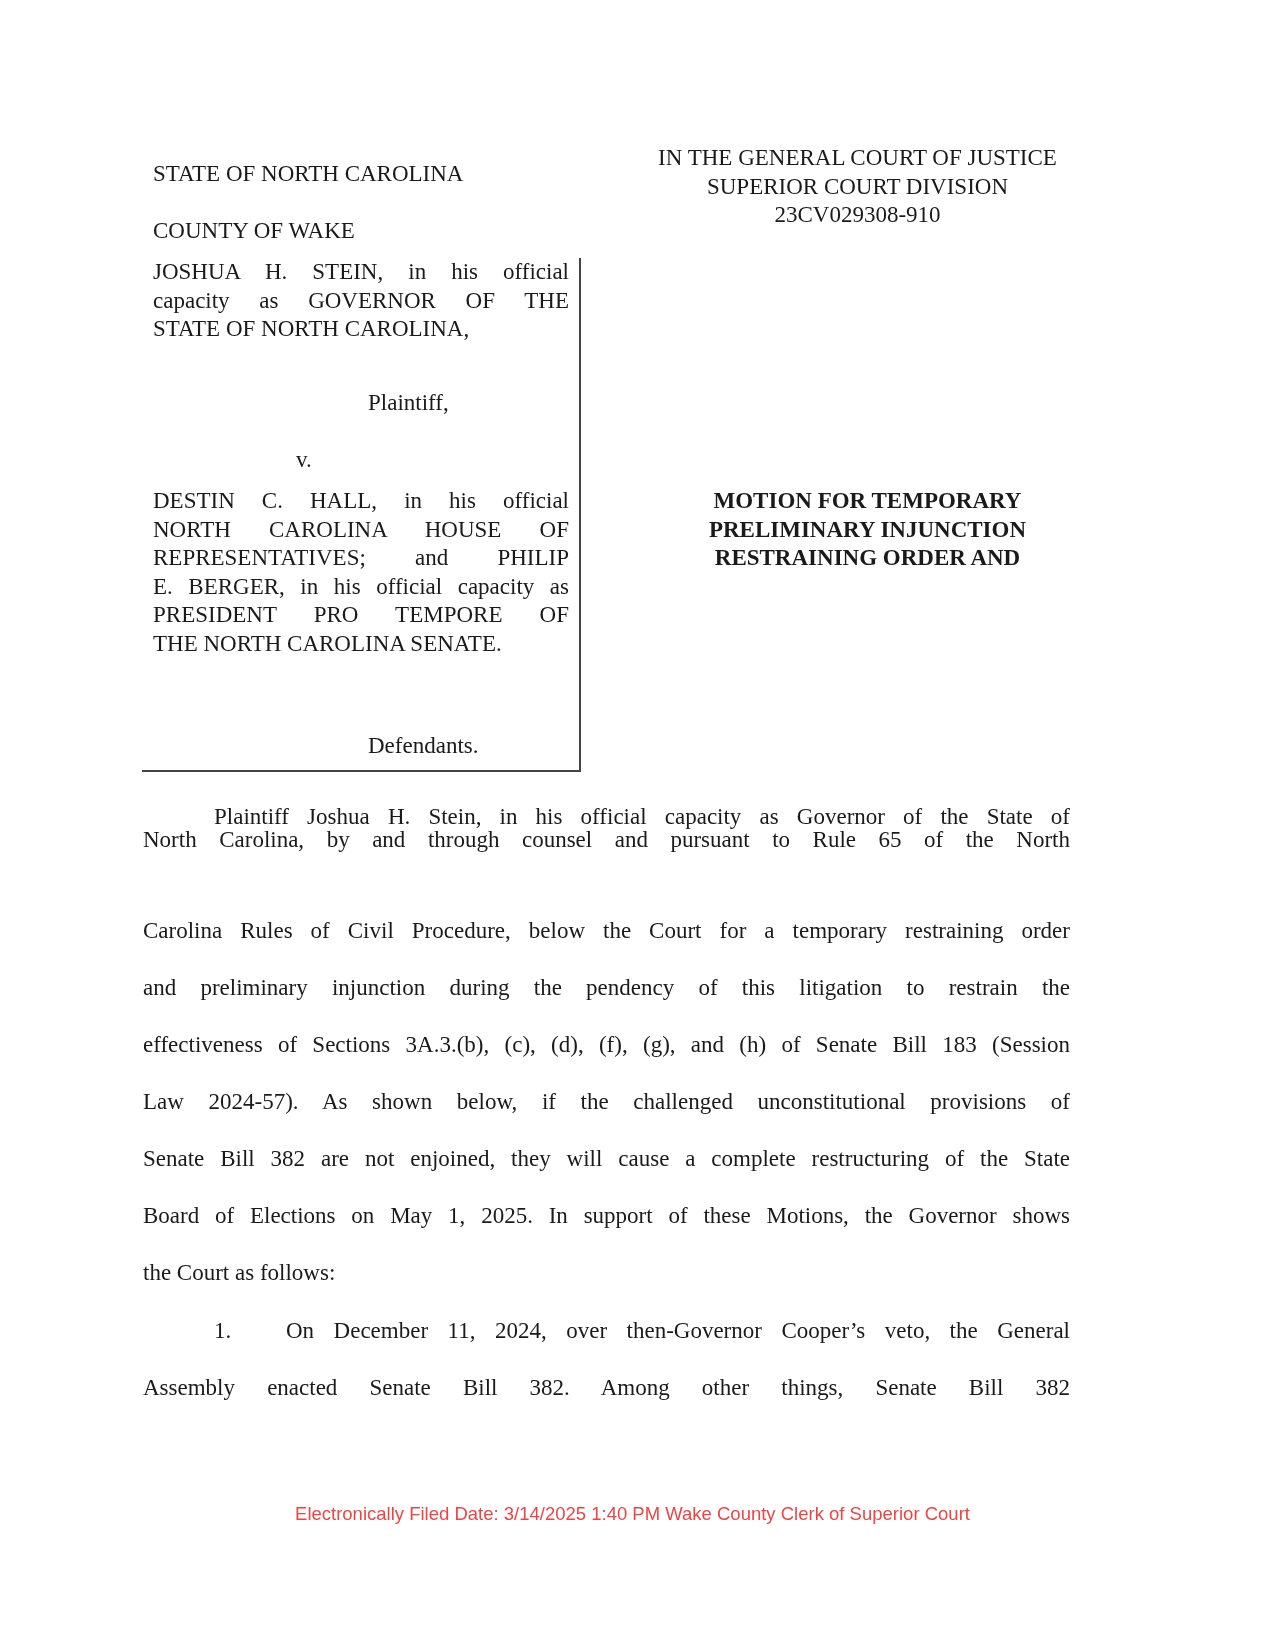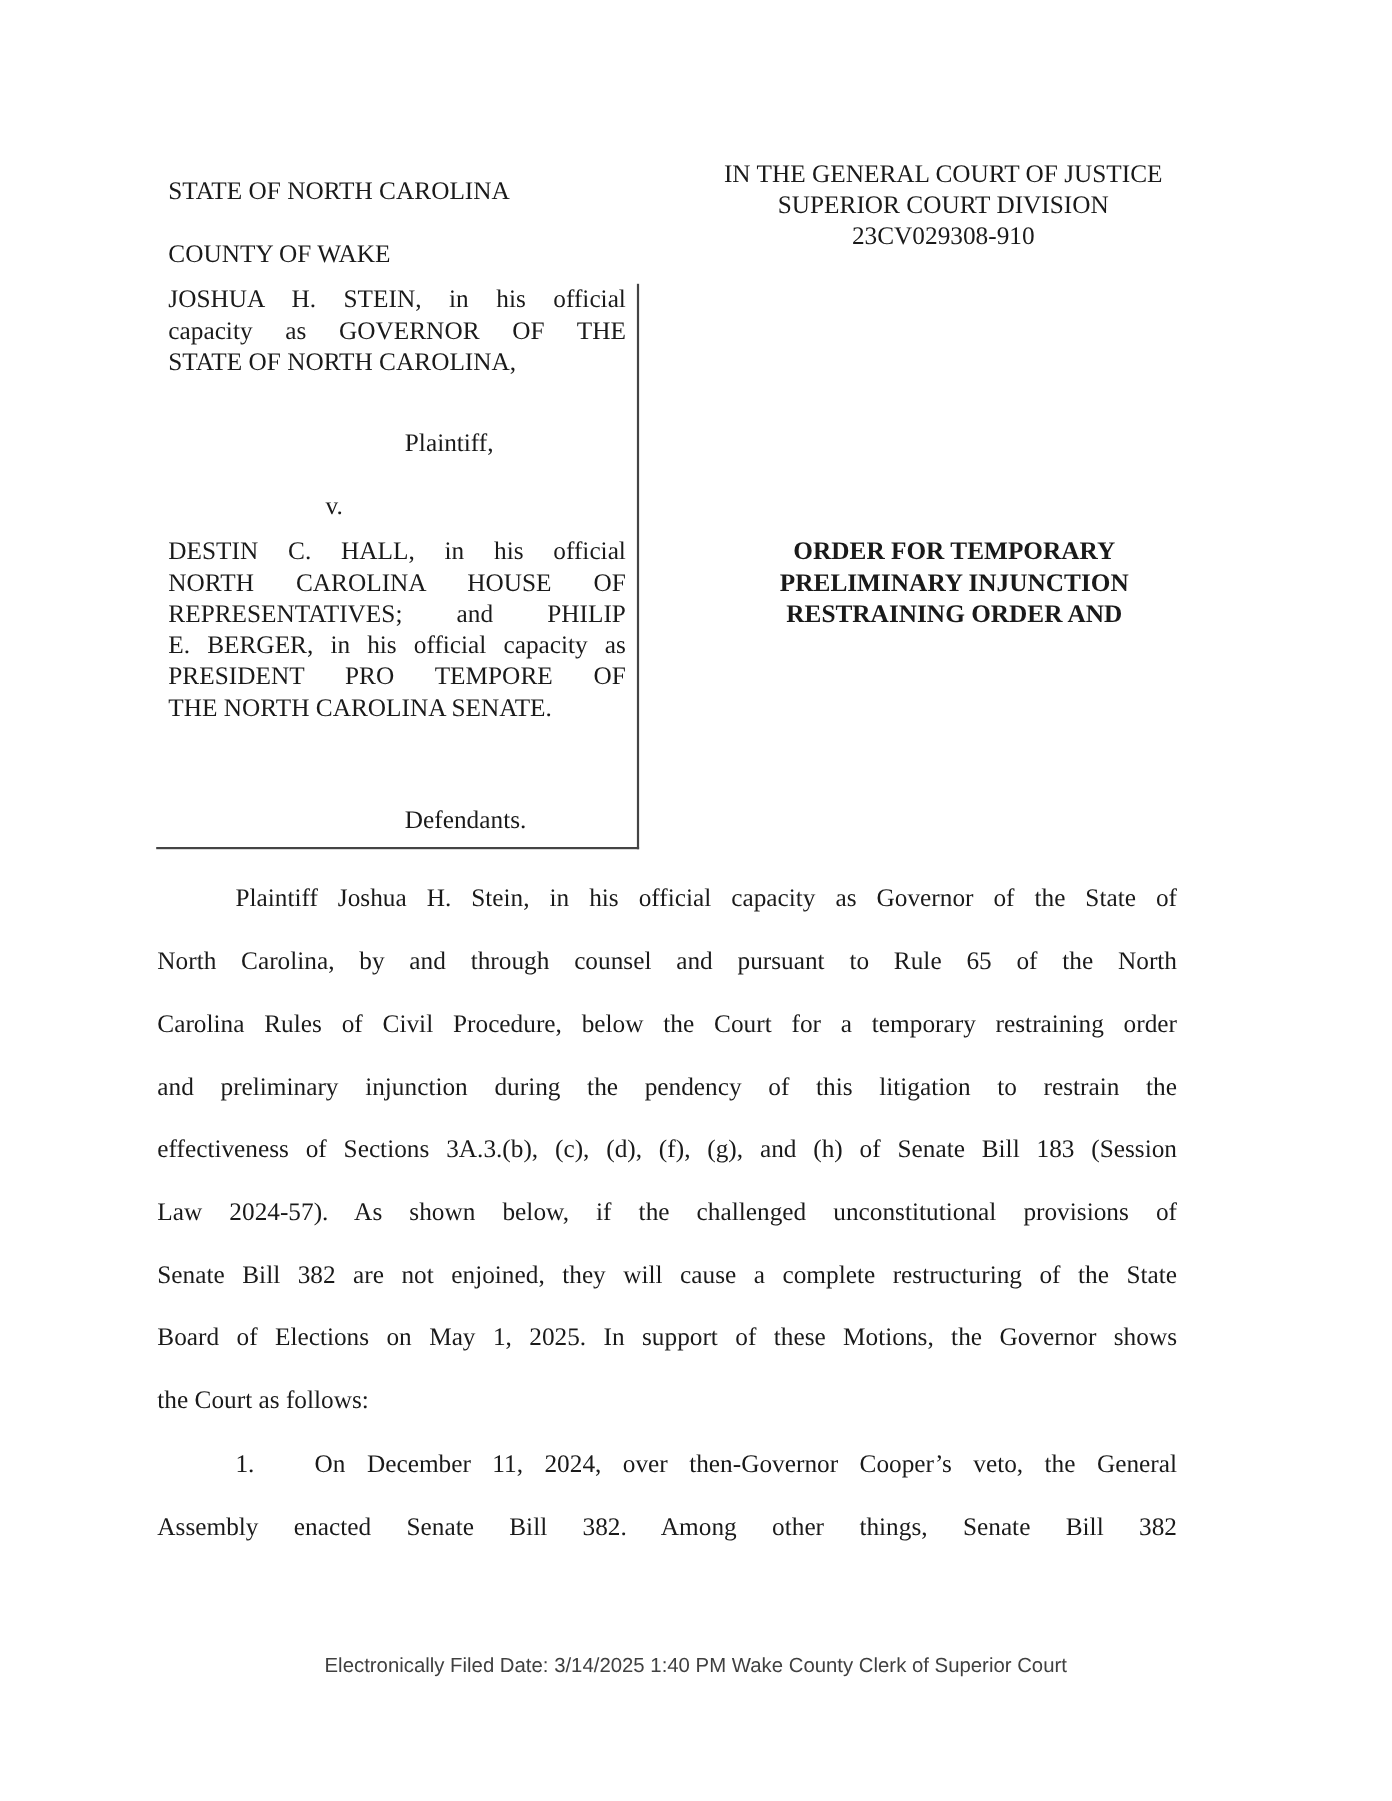"ORDER FOR TEMPORARY" div { text: ORDER -> MOTION }
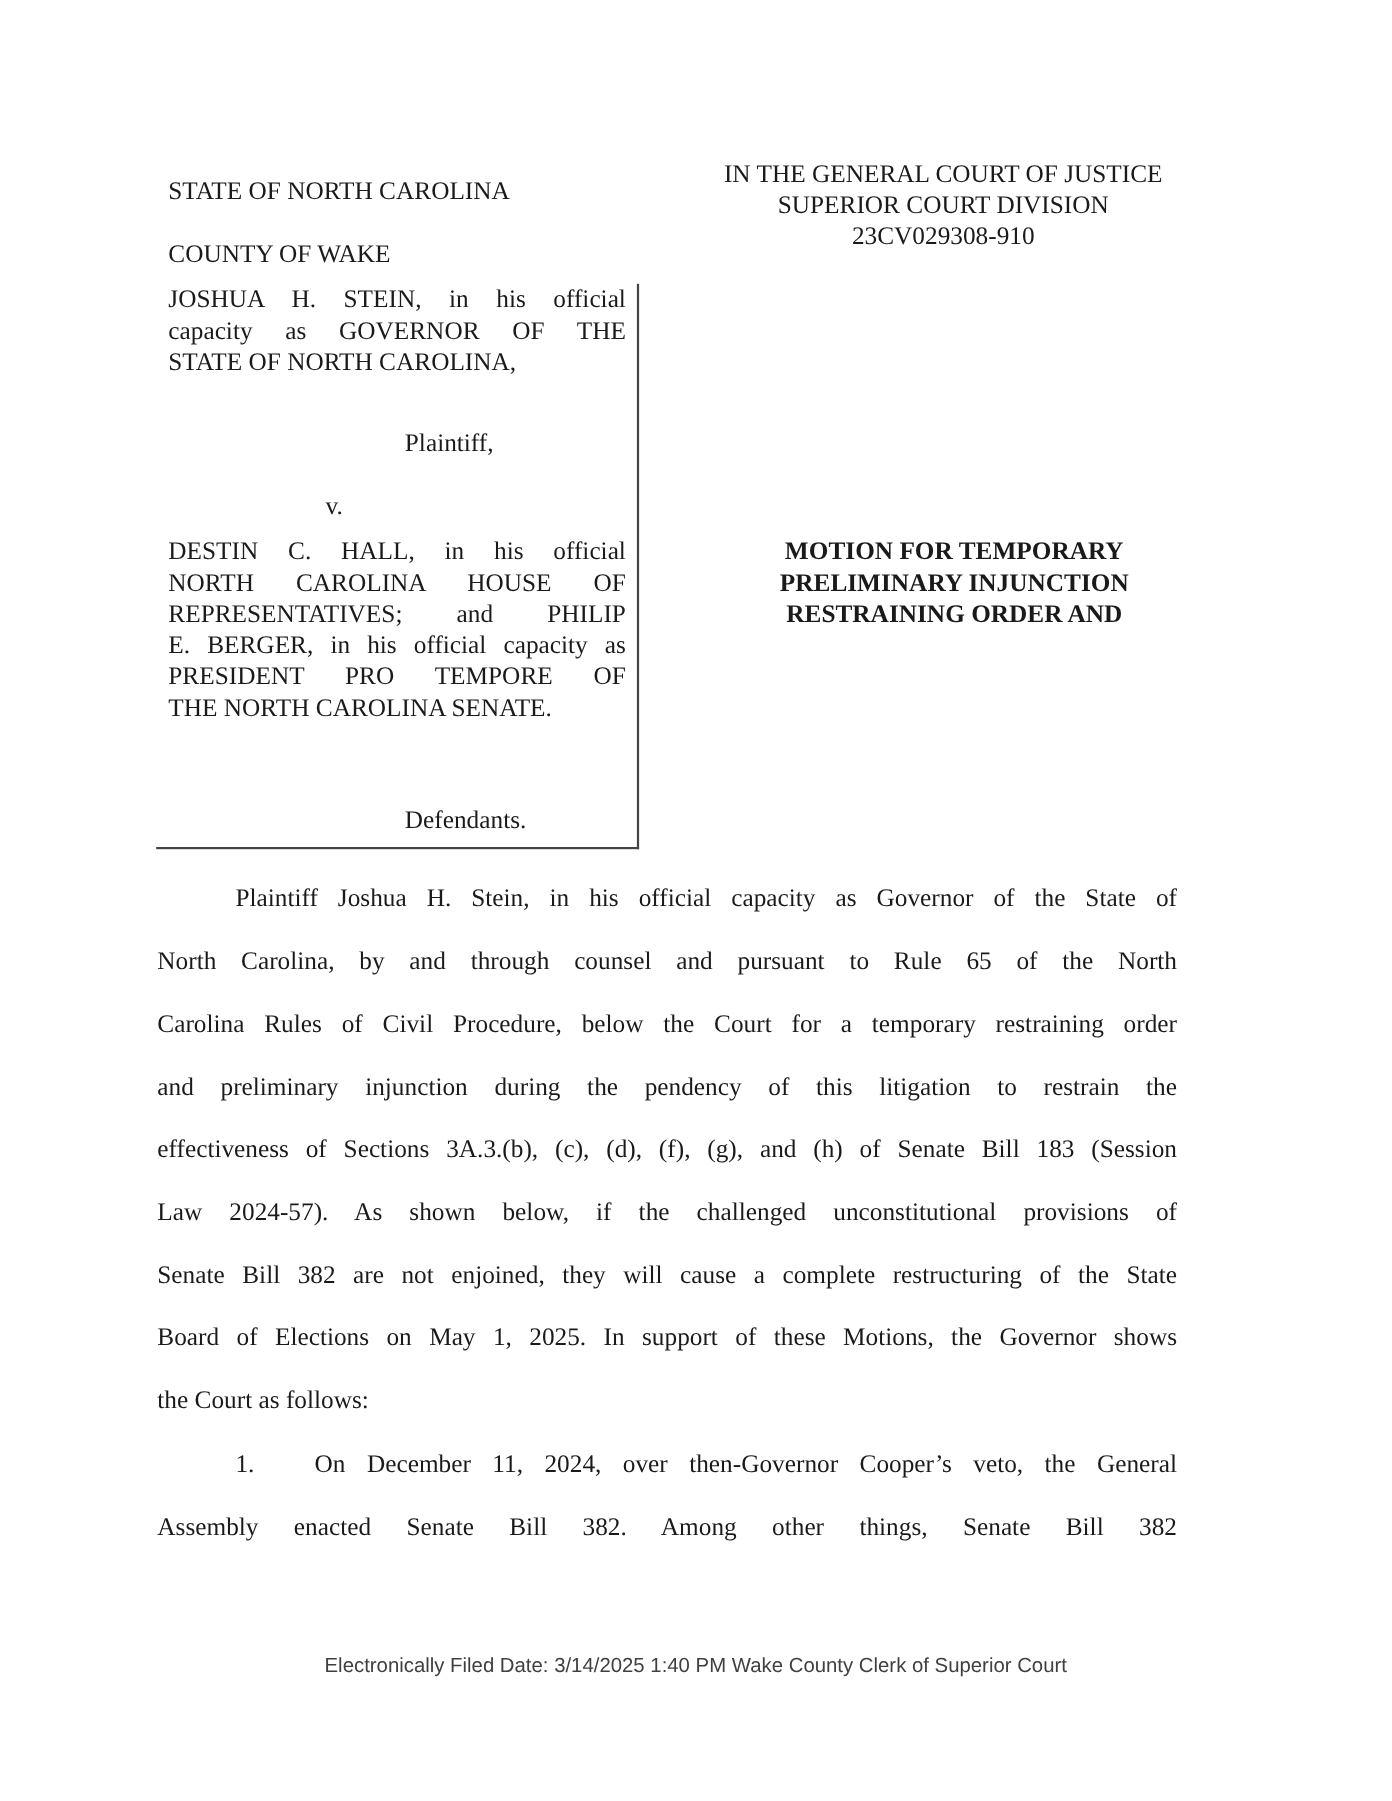"North Carolina, by and through" div.body-line { top: 859px -> 825px }
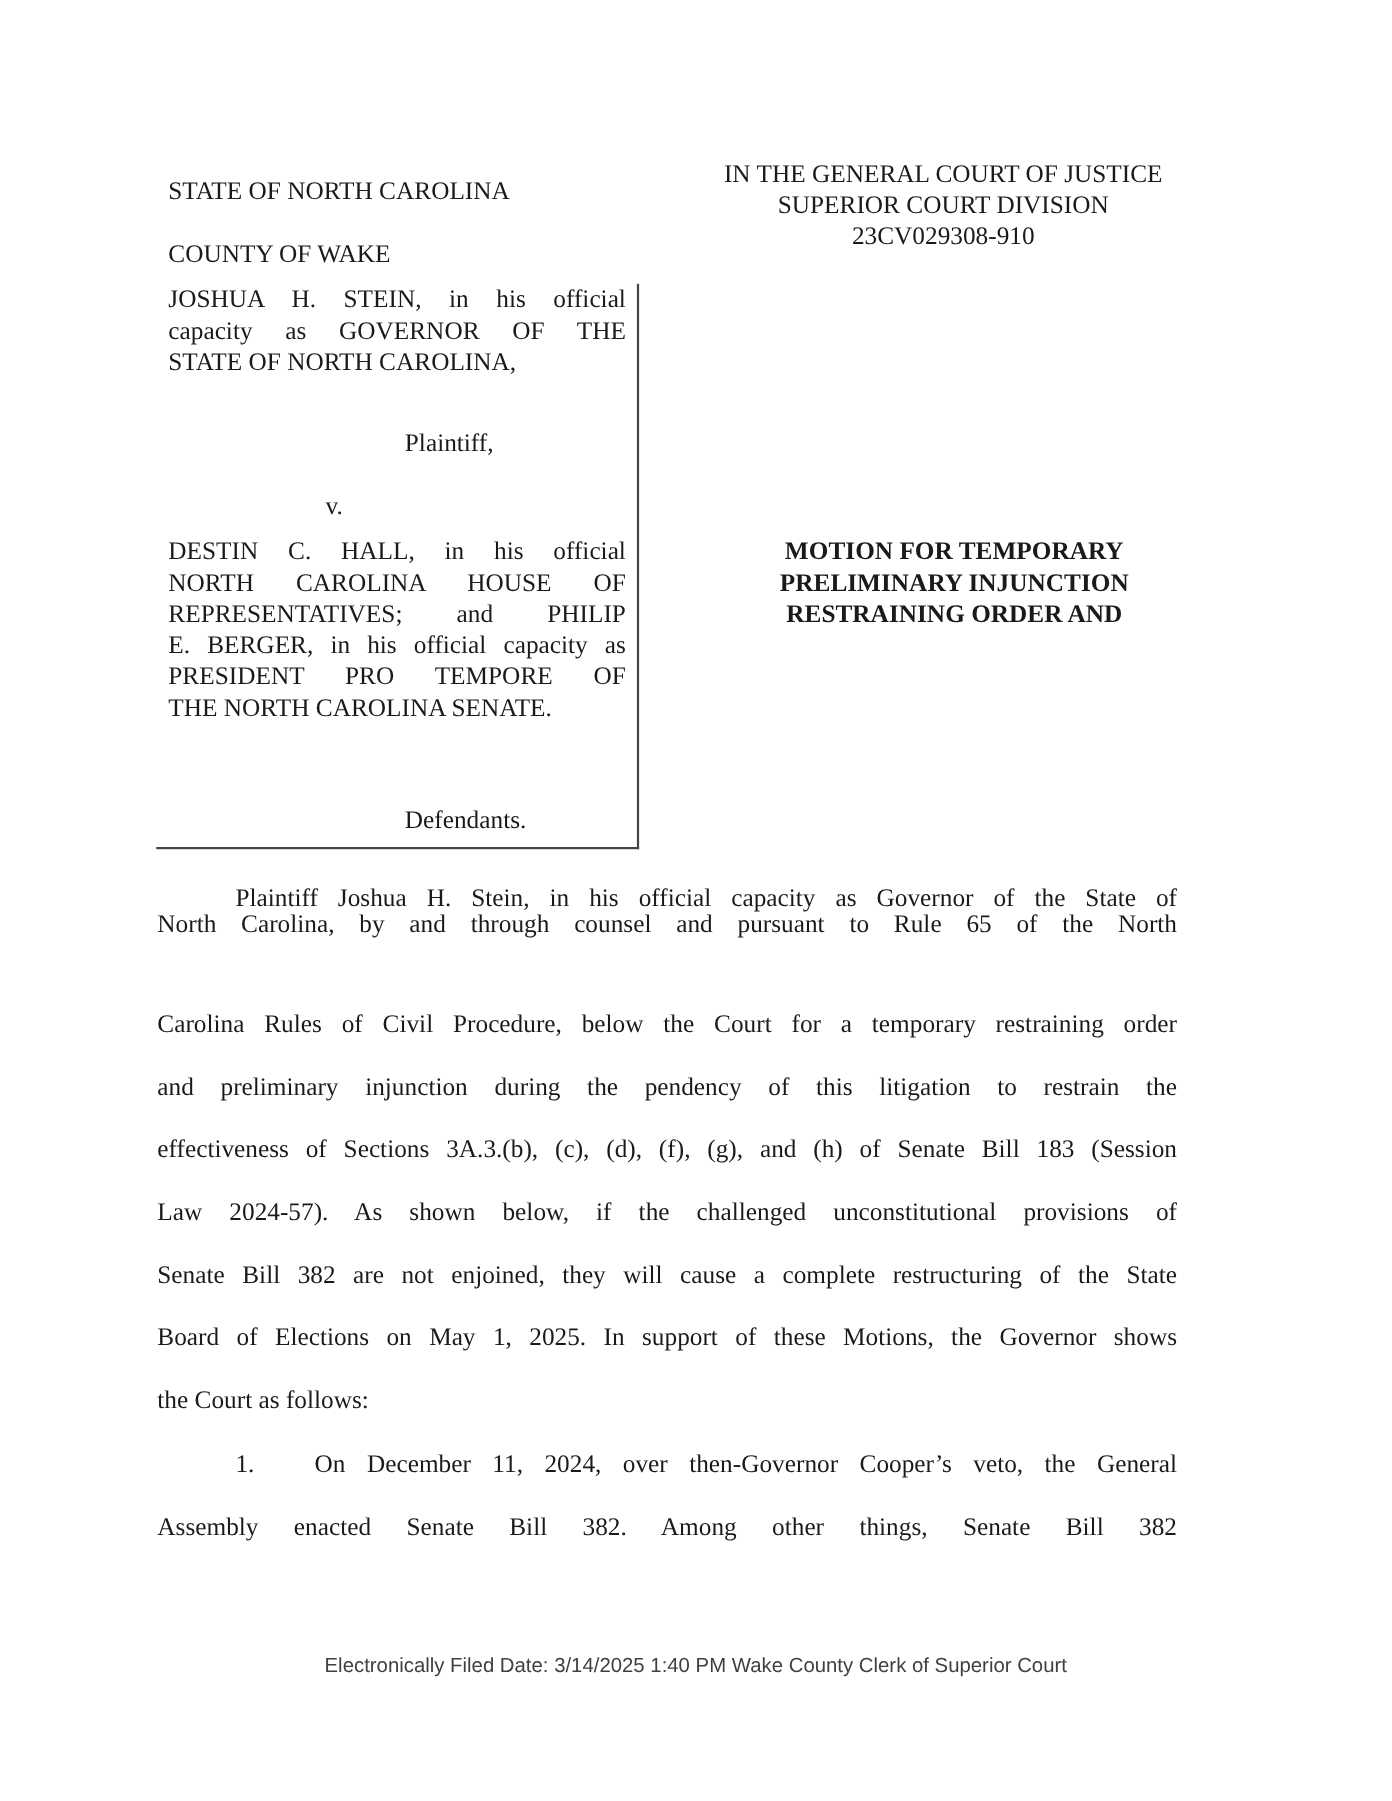"Electronically Filed Date: 3/14/2025" .footer { color: #404040 -> #ef4444 }
